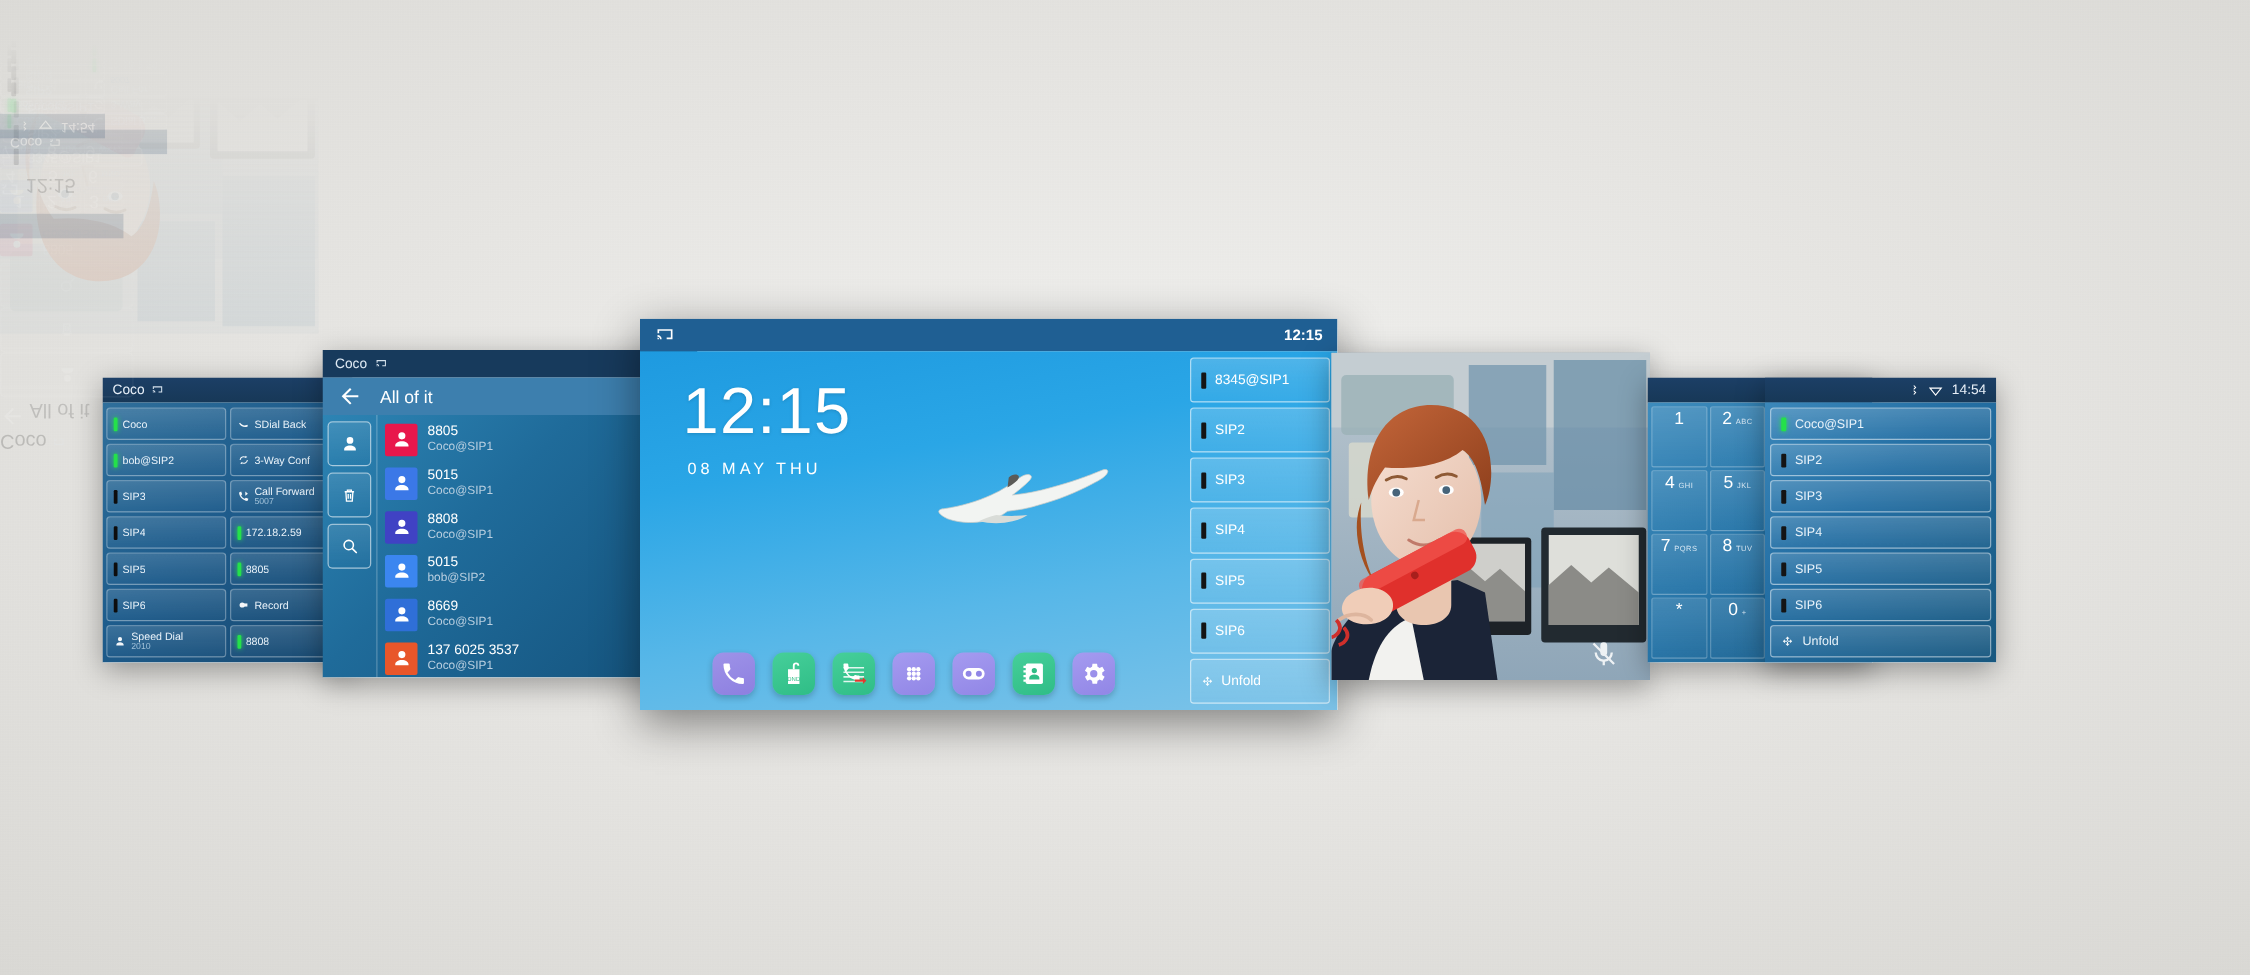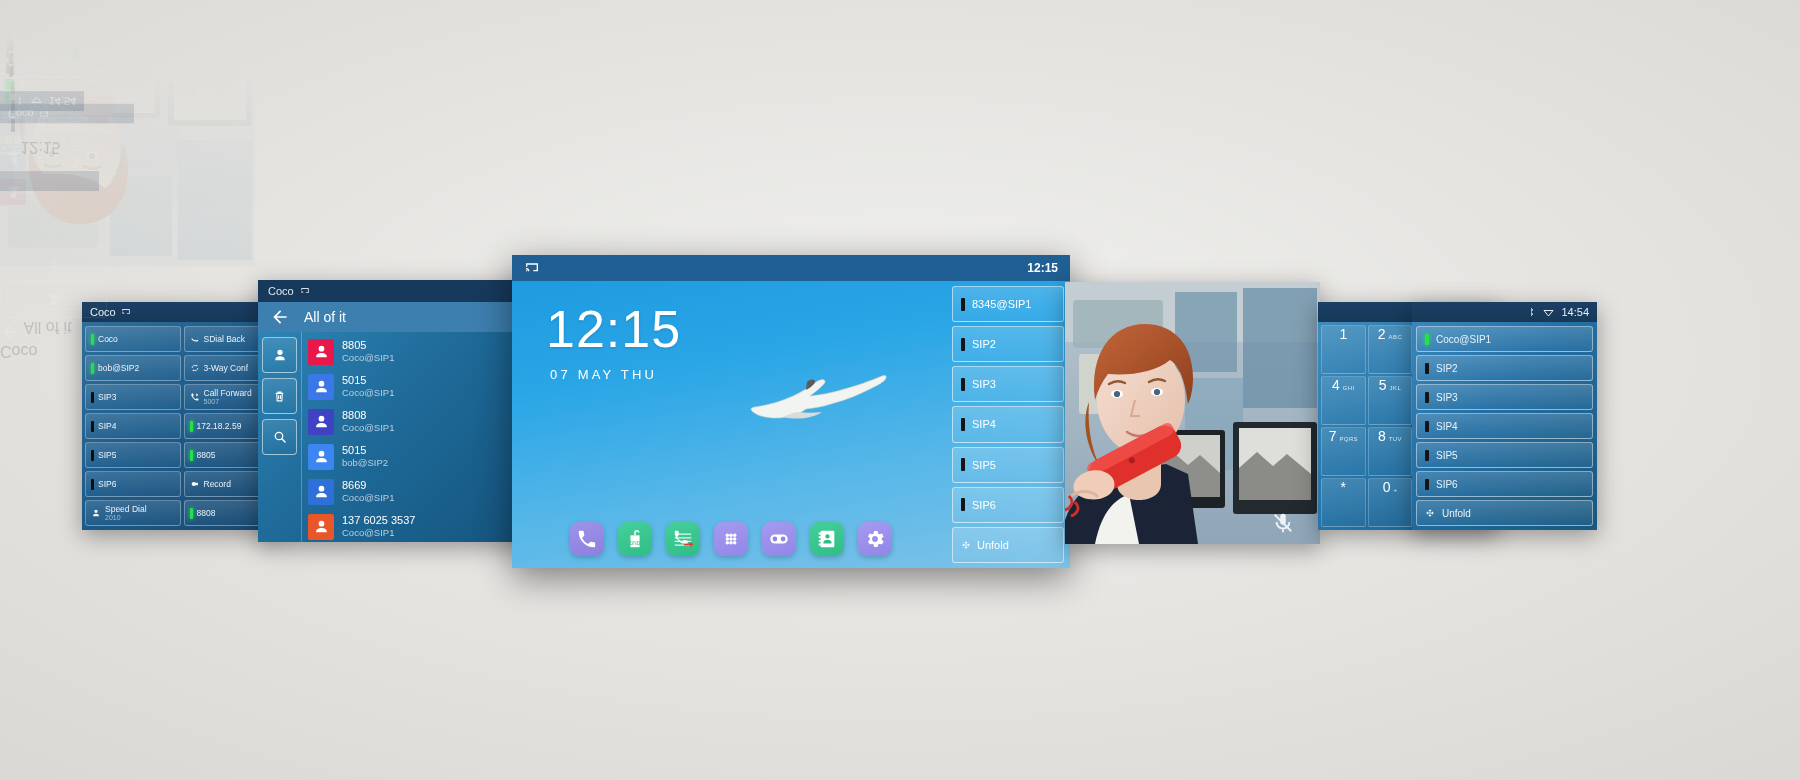"07 MAY THU" div.cdate { text: 07 -> 08 }
